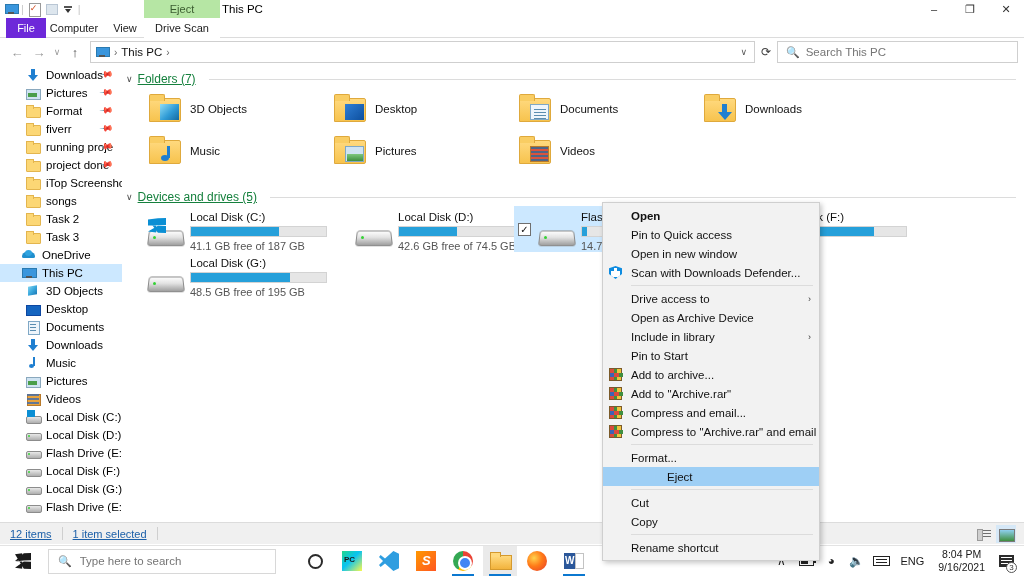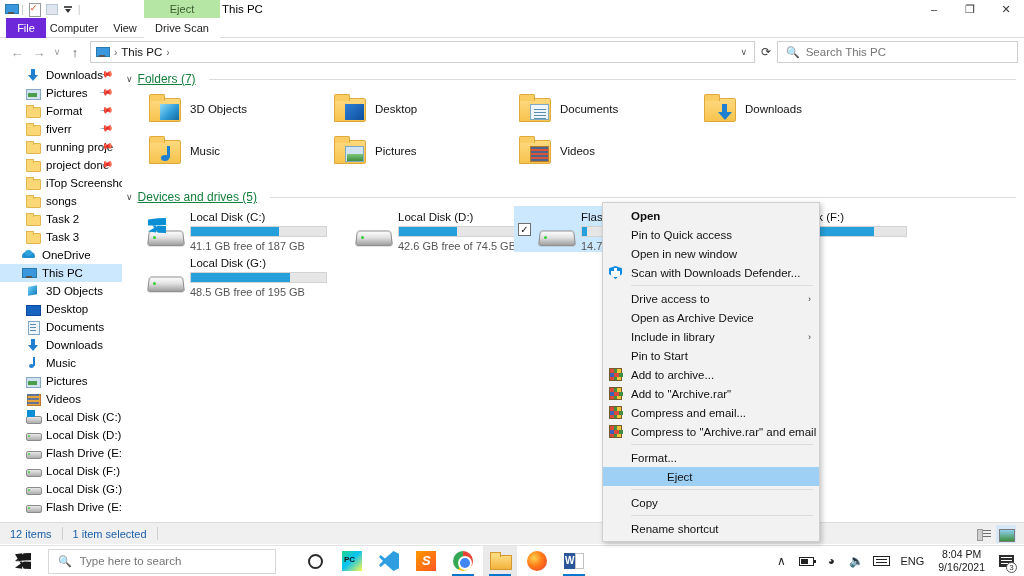"Cut" div.ctxitem { html: none -> <div> <span></span> <span>Cut</span> </div> }
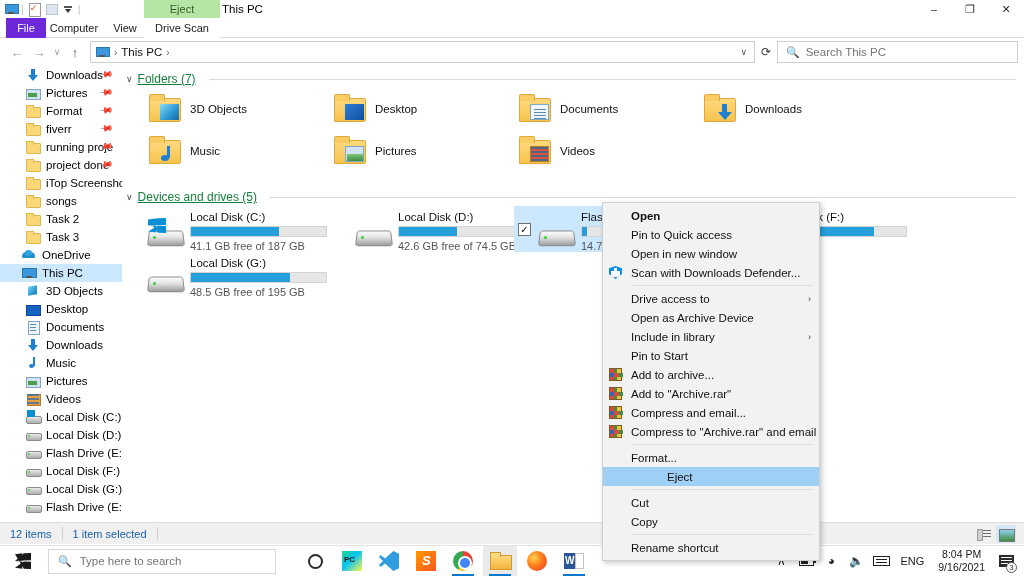"12 items" .st-item { text-decoration: none -> underline }
